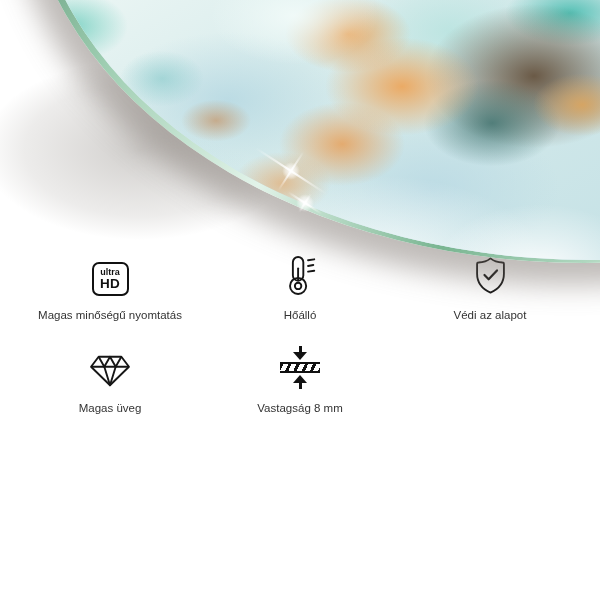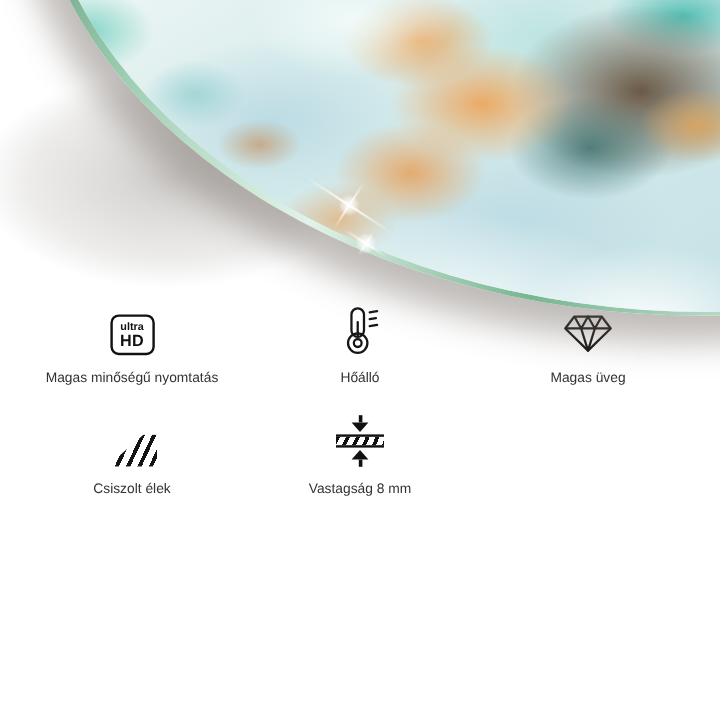"Védi az alapot" div.feature { html: none -> <div> <div> <svg> <path></path> <path></path> </svg> </div> <div>Védi az alapot</div> </div> }
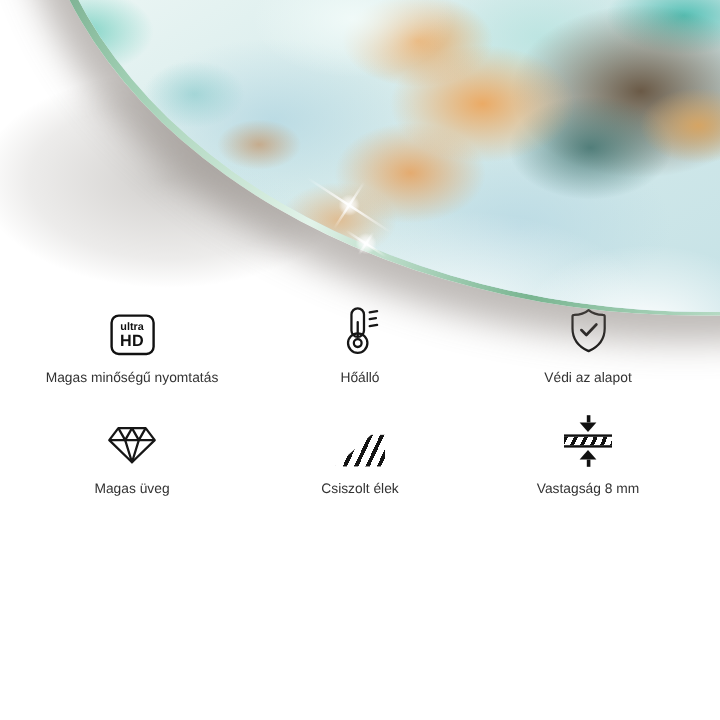"Csiszolt élek" div.feature { html: <div> <div> <div></div> </div> <div>Csiszolt élek</div> </div> -> none }
